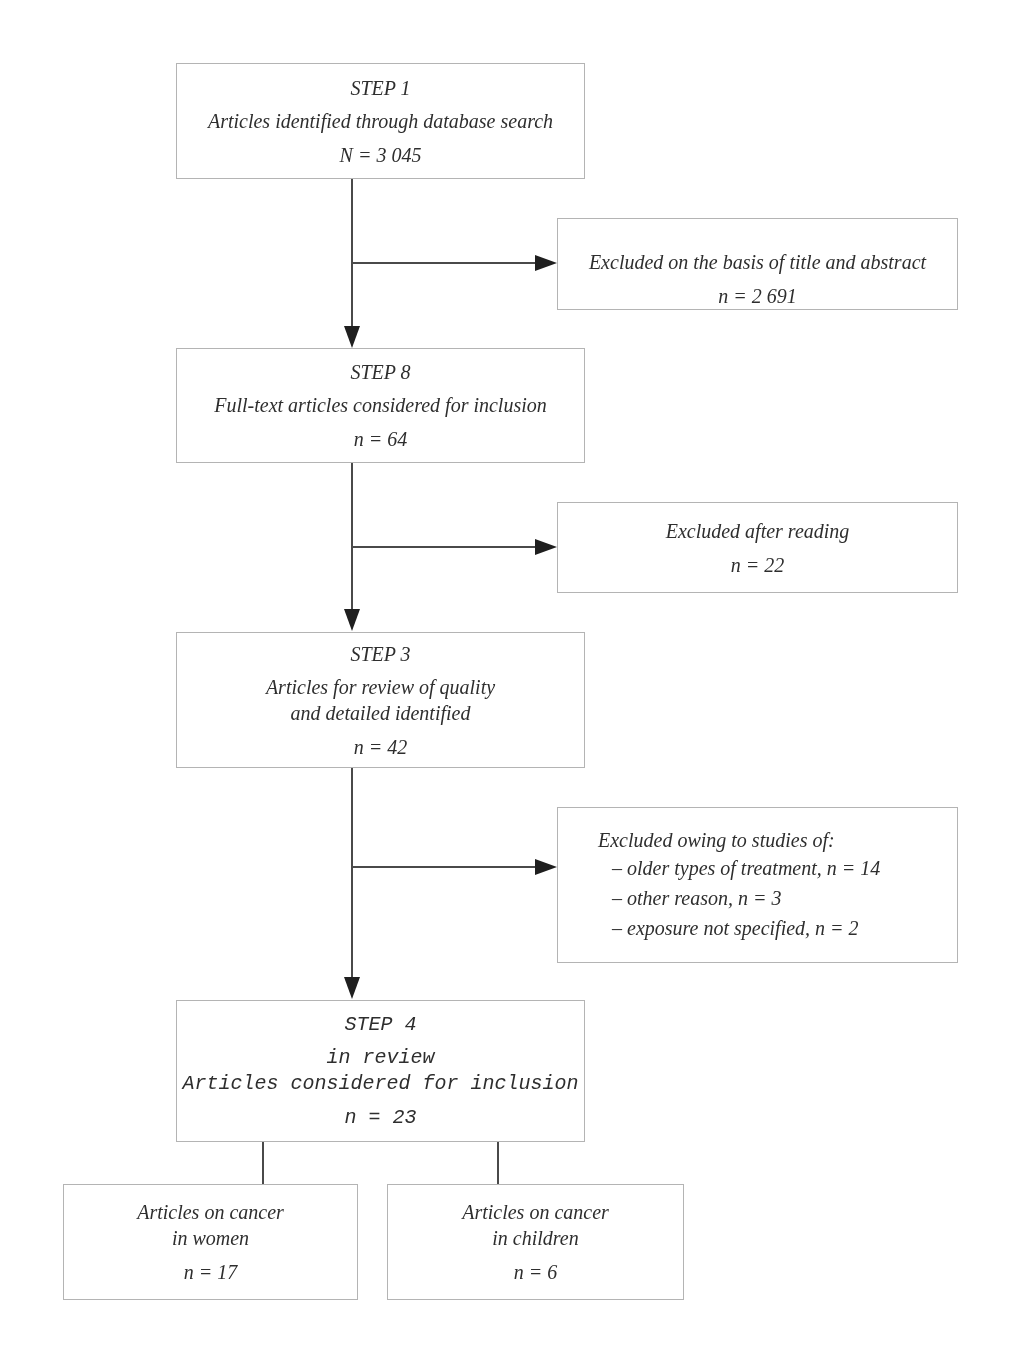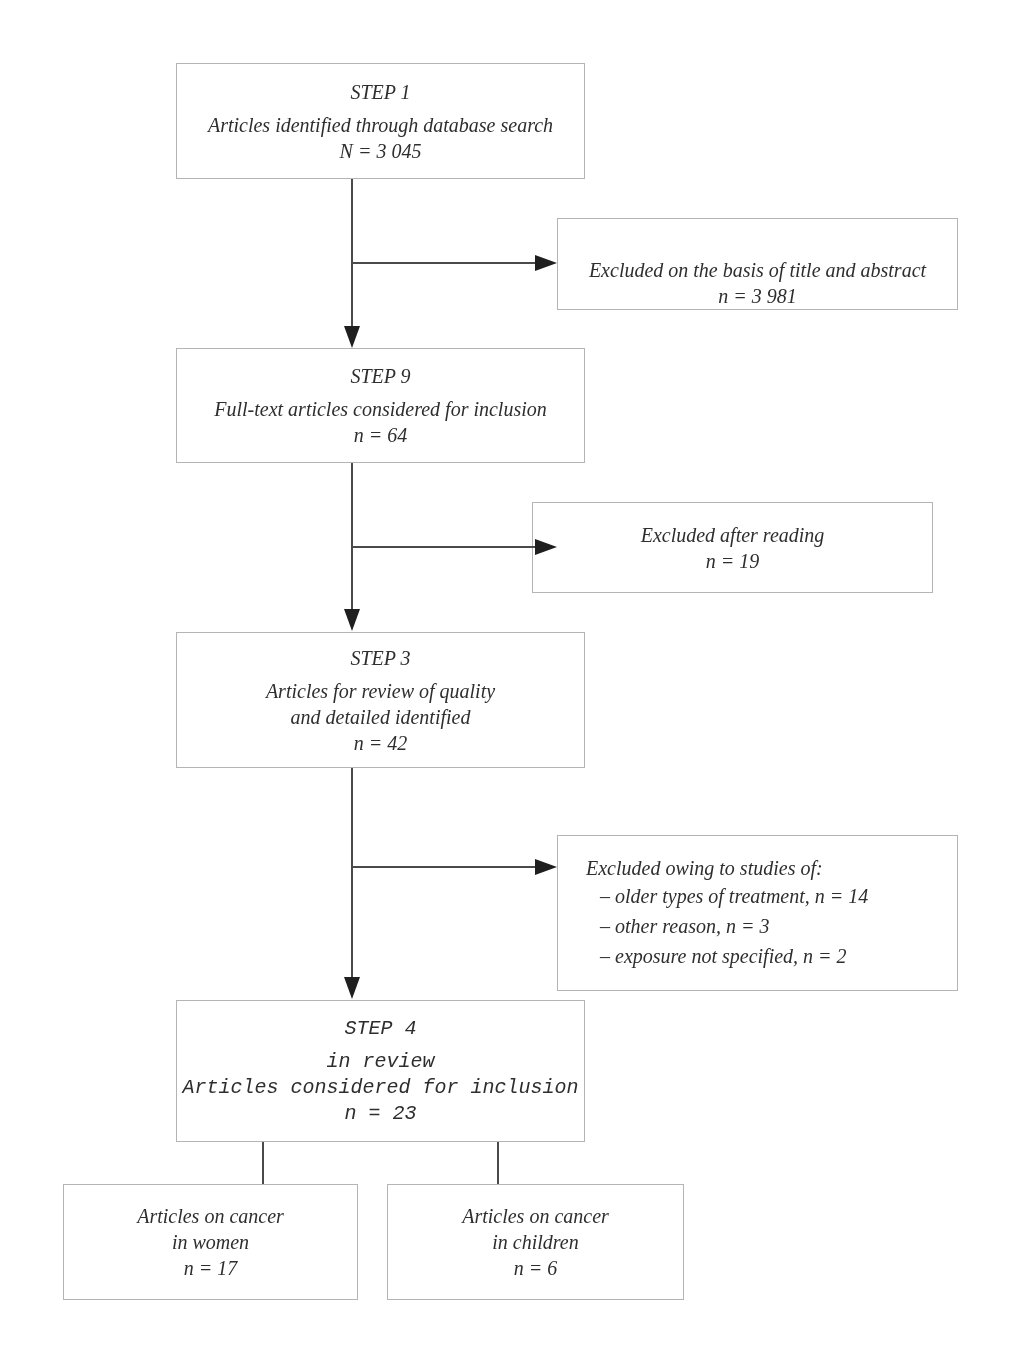"N = 3 045" .count { margin-top: 0 -> 8px }
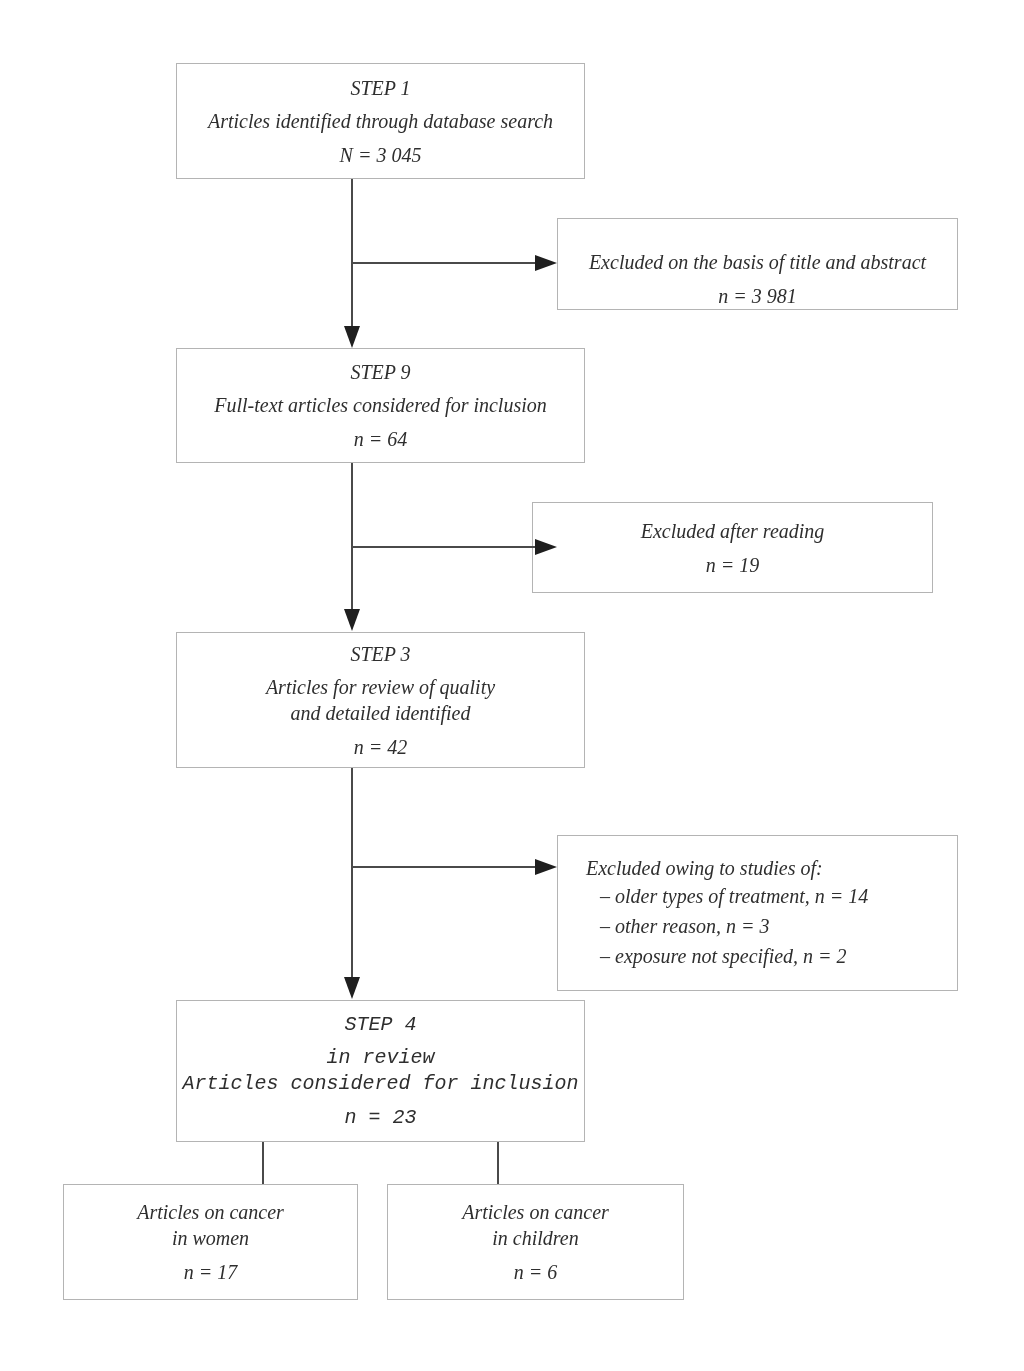"n = 3 981" div.line { text: 3 981 -> 2 691 }
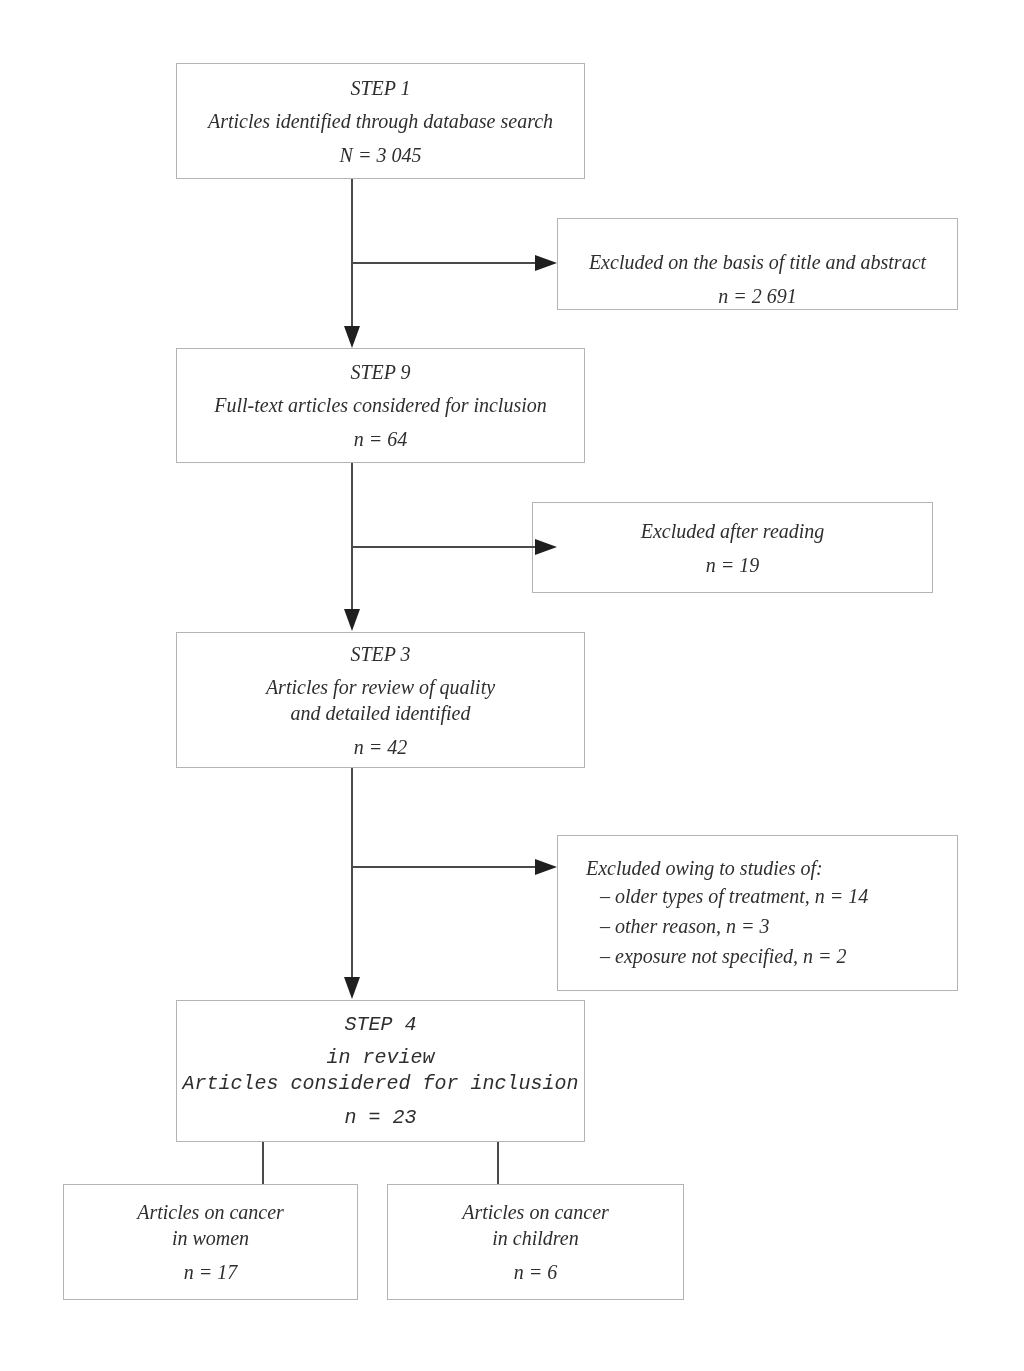"STEP 9" div.line { text: 9 -> 8 }
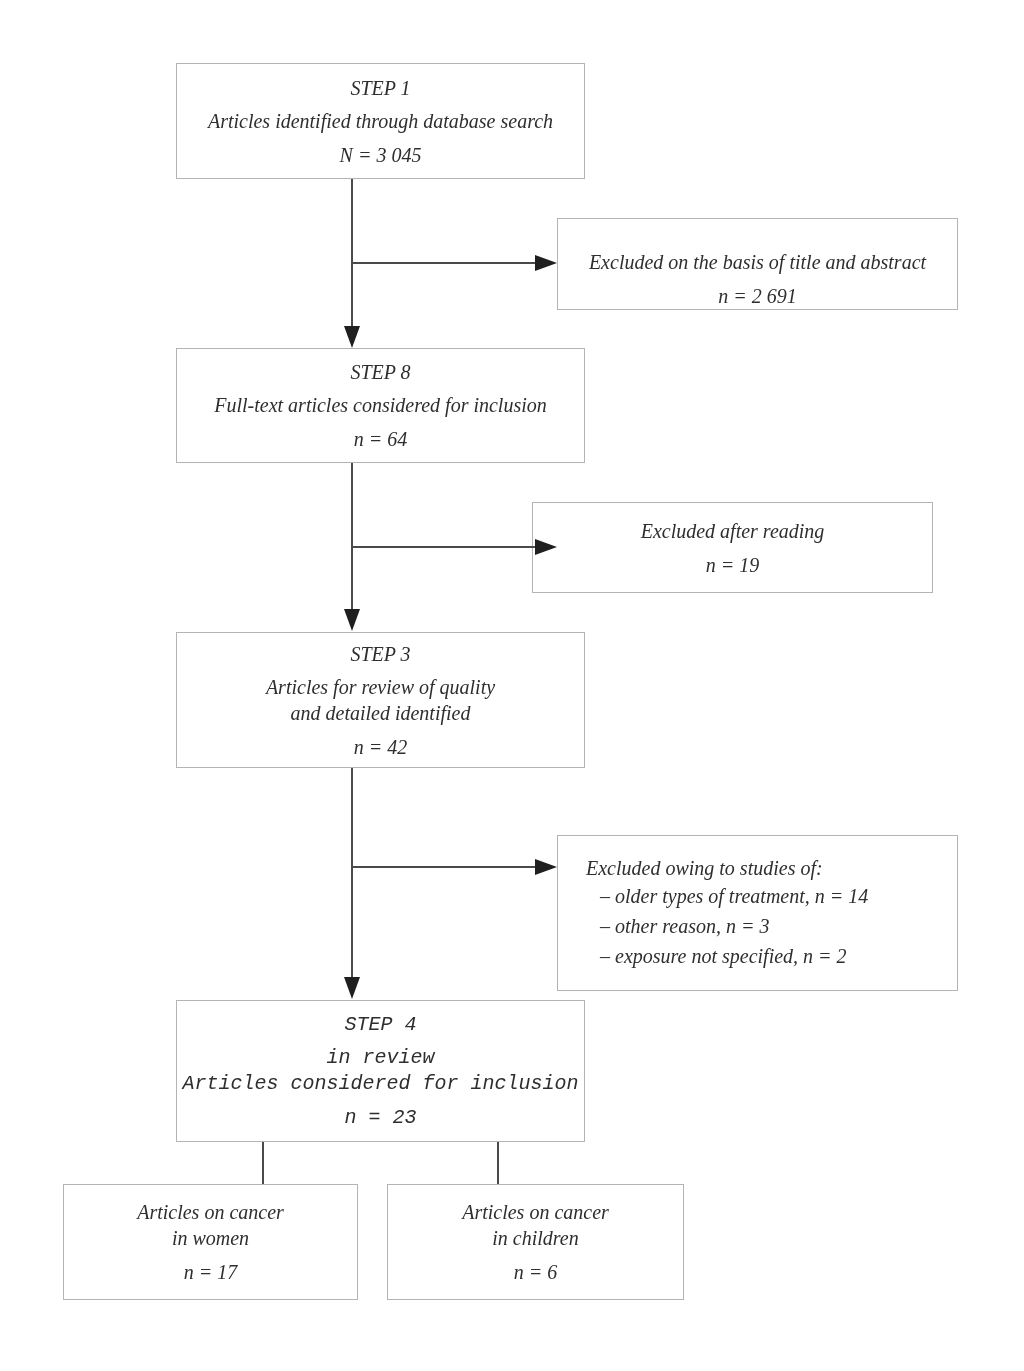"Excluded after reading" #excl2 { left: 532px -> 557px }
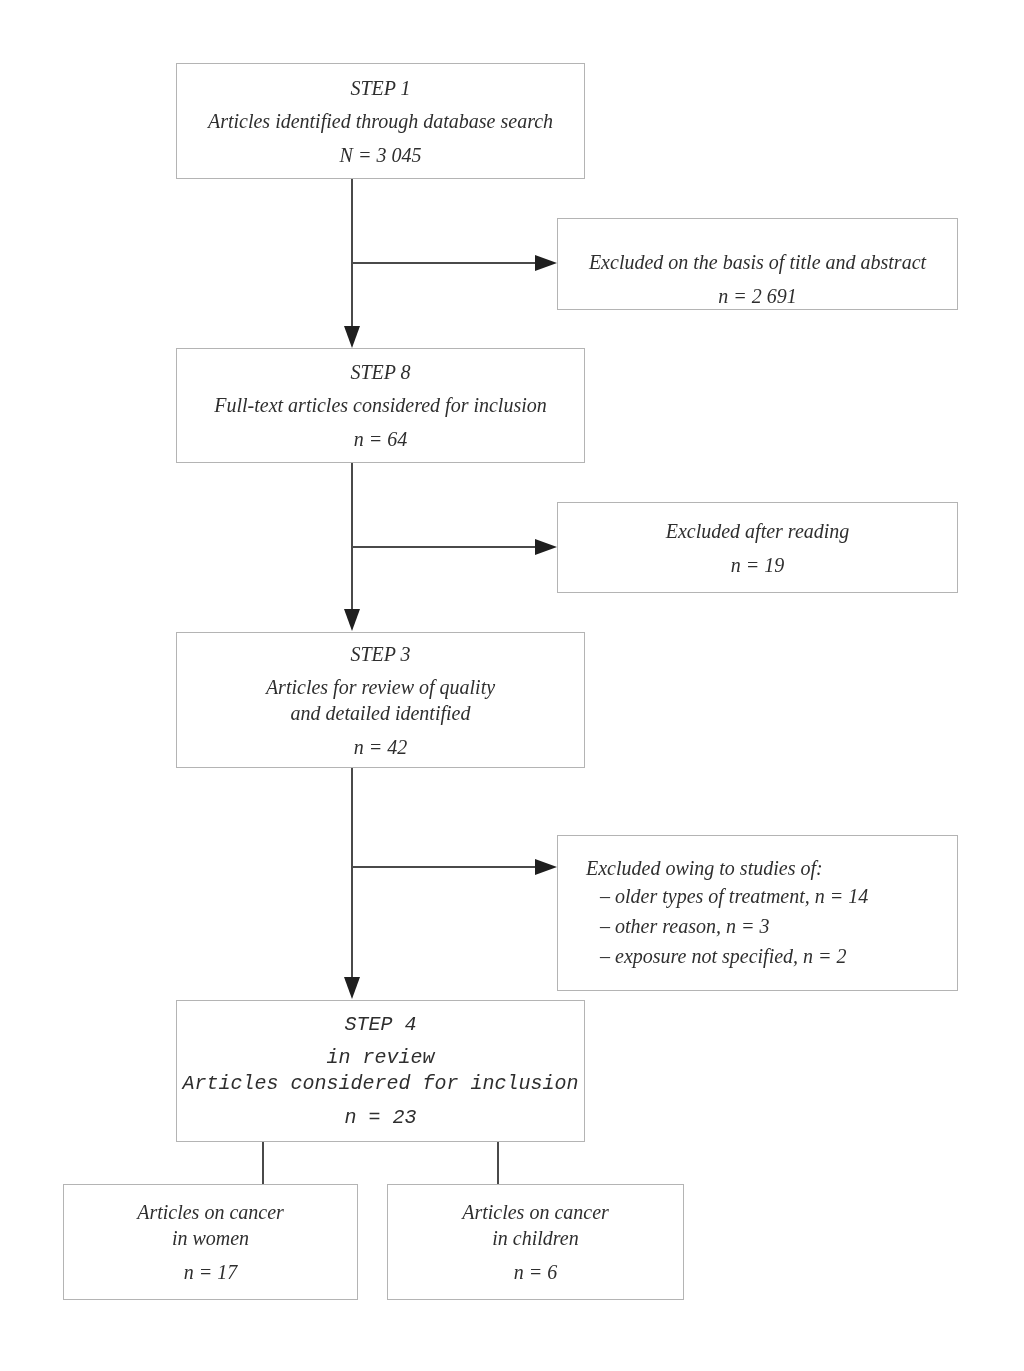"n = 19" div.line { text: 19 -> 22 }
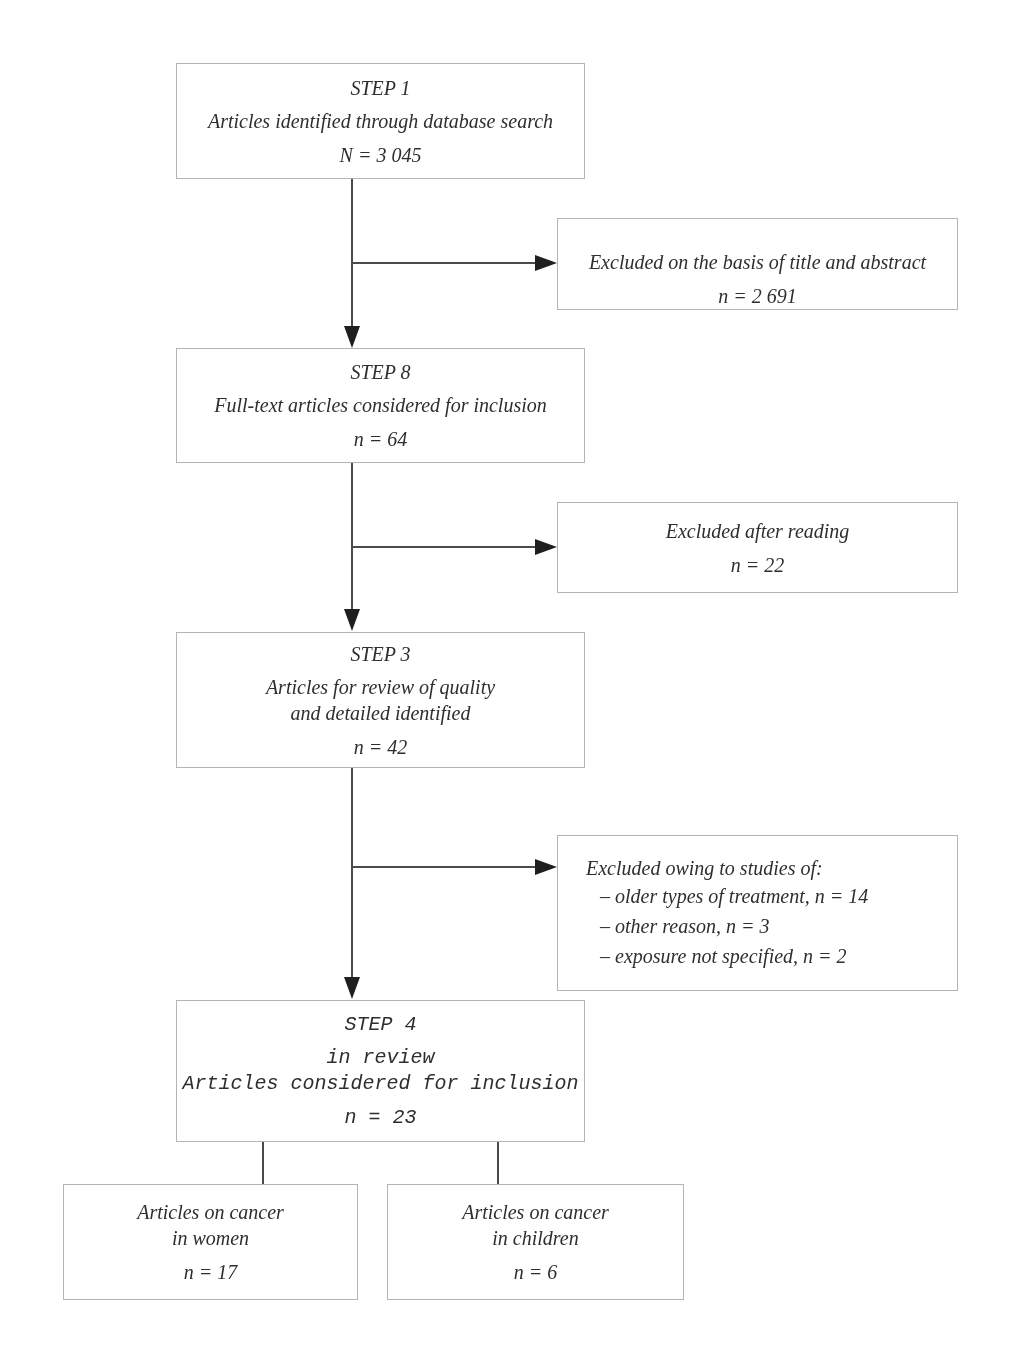"Excluded owing to studies of:" .box.listbox { margin-top: 28px -> none; padding-left: 28px -> 40px }
